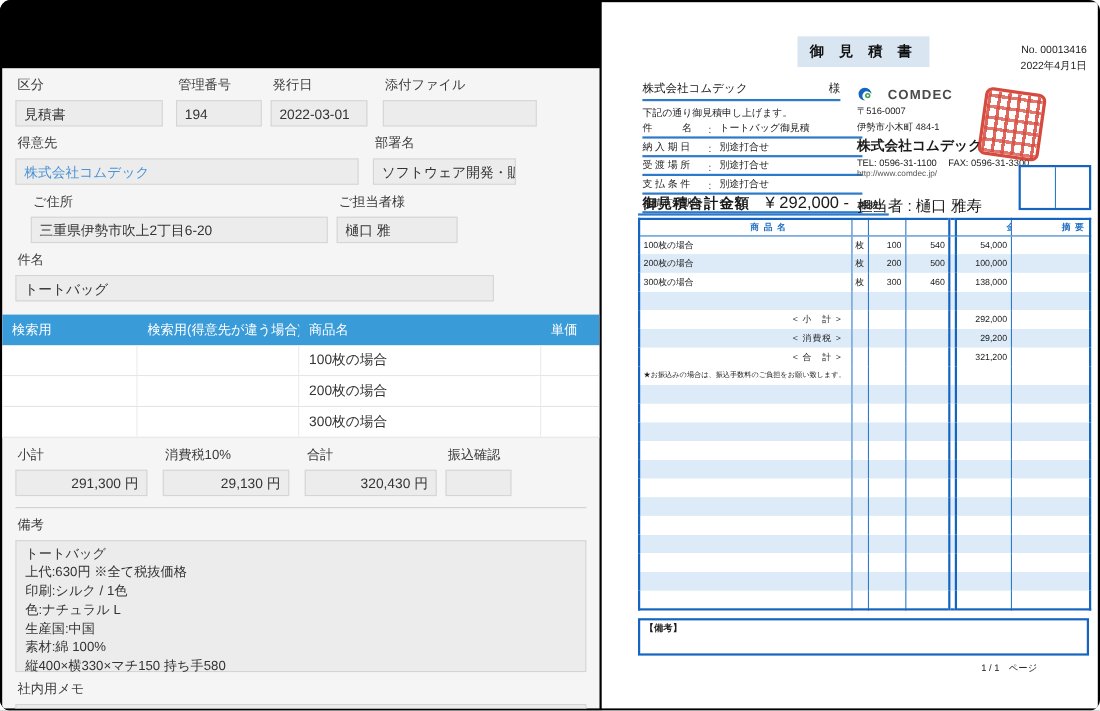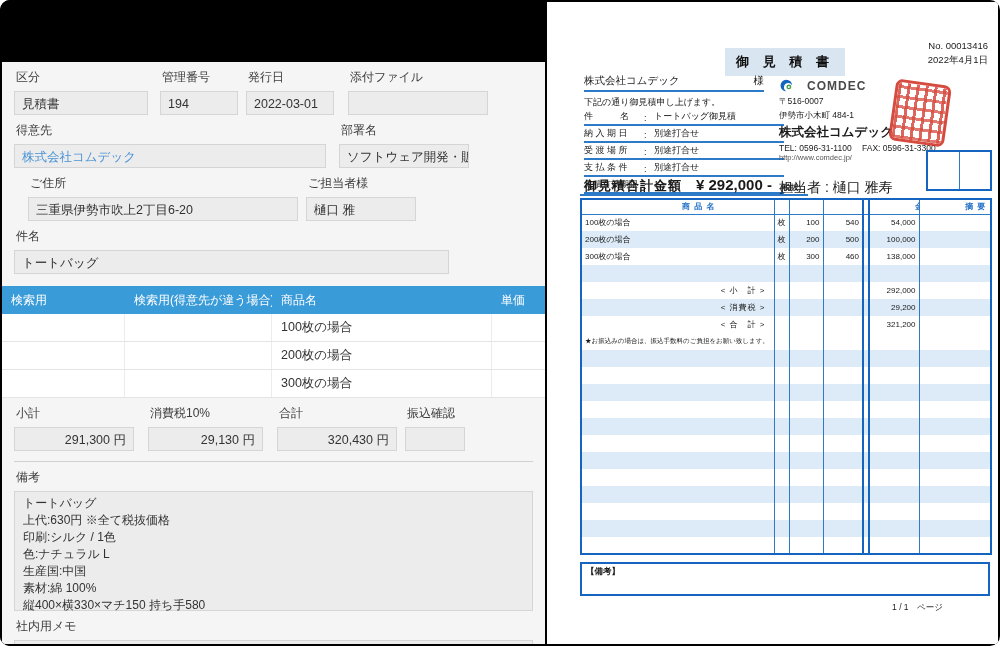"御 見 積 書" .doc-title { top: 46px -> 31px }
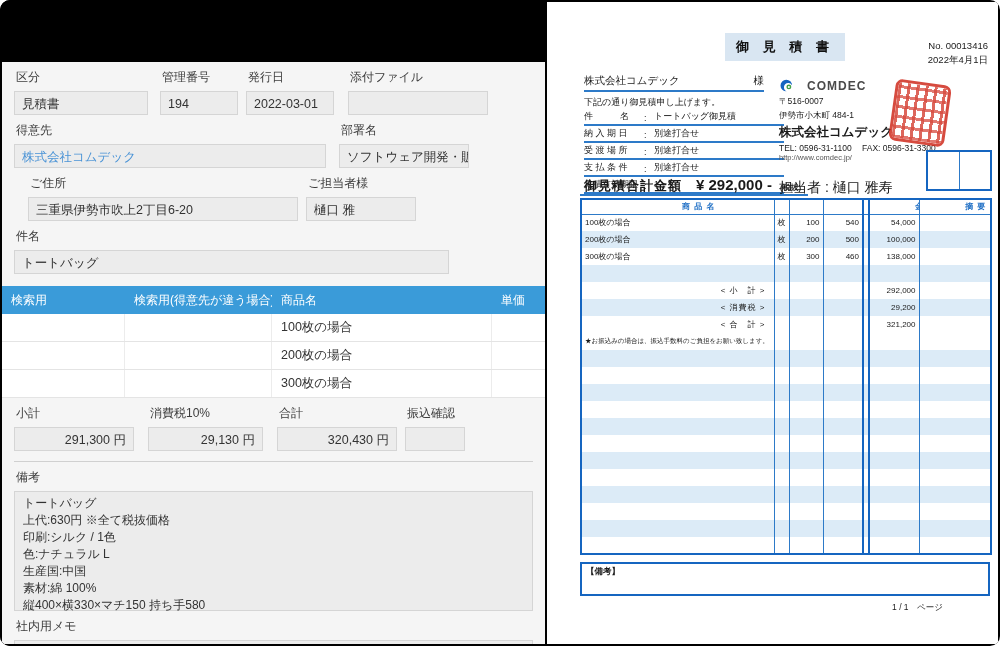"¥ 292,000 -" .total-amount { font-weight: bold -> normal }
